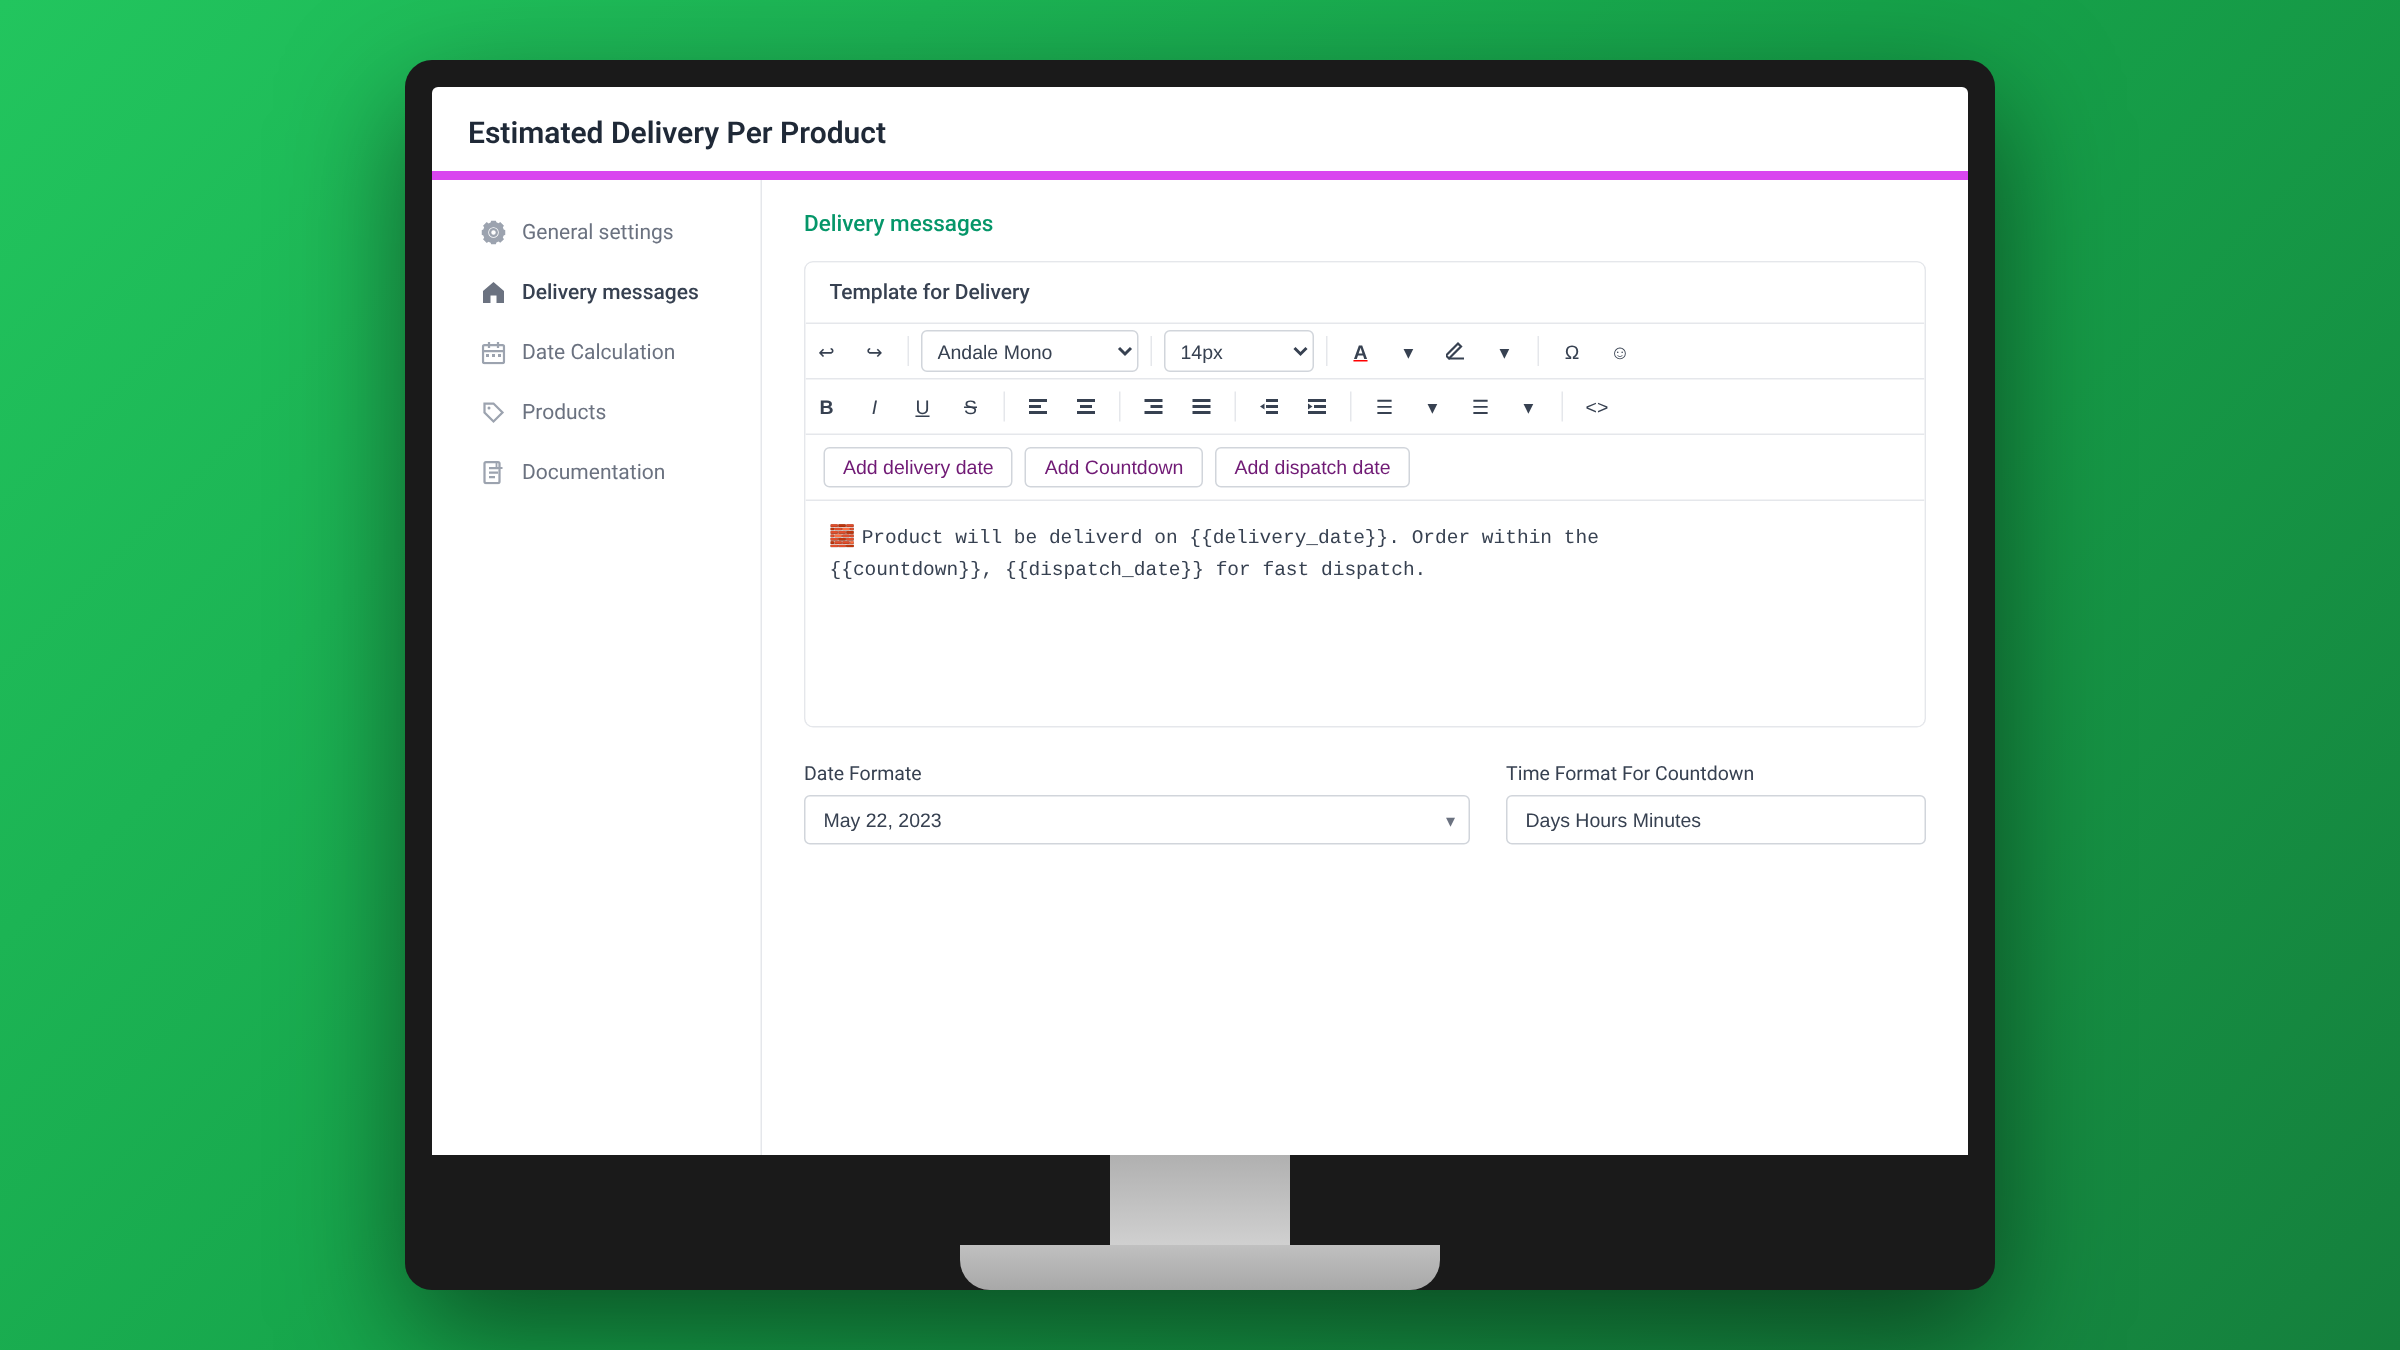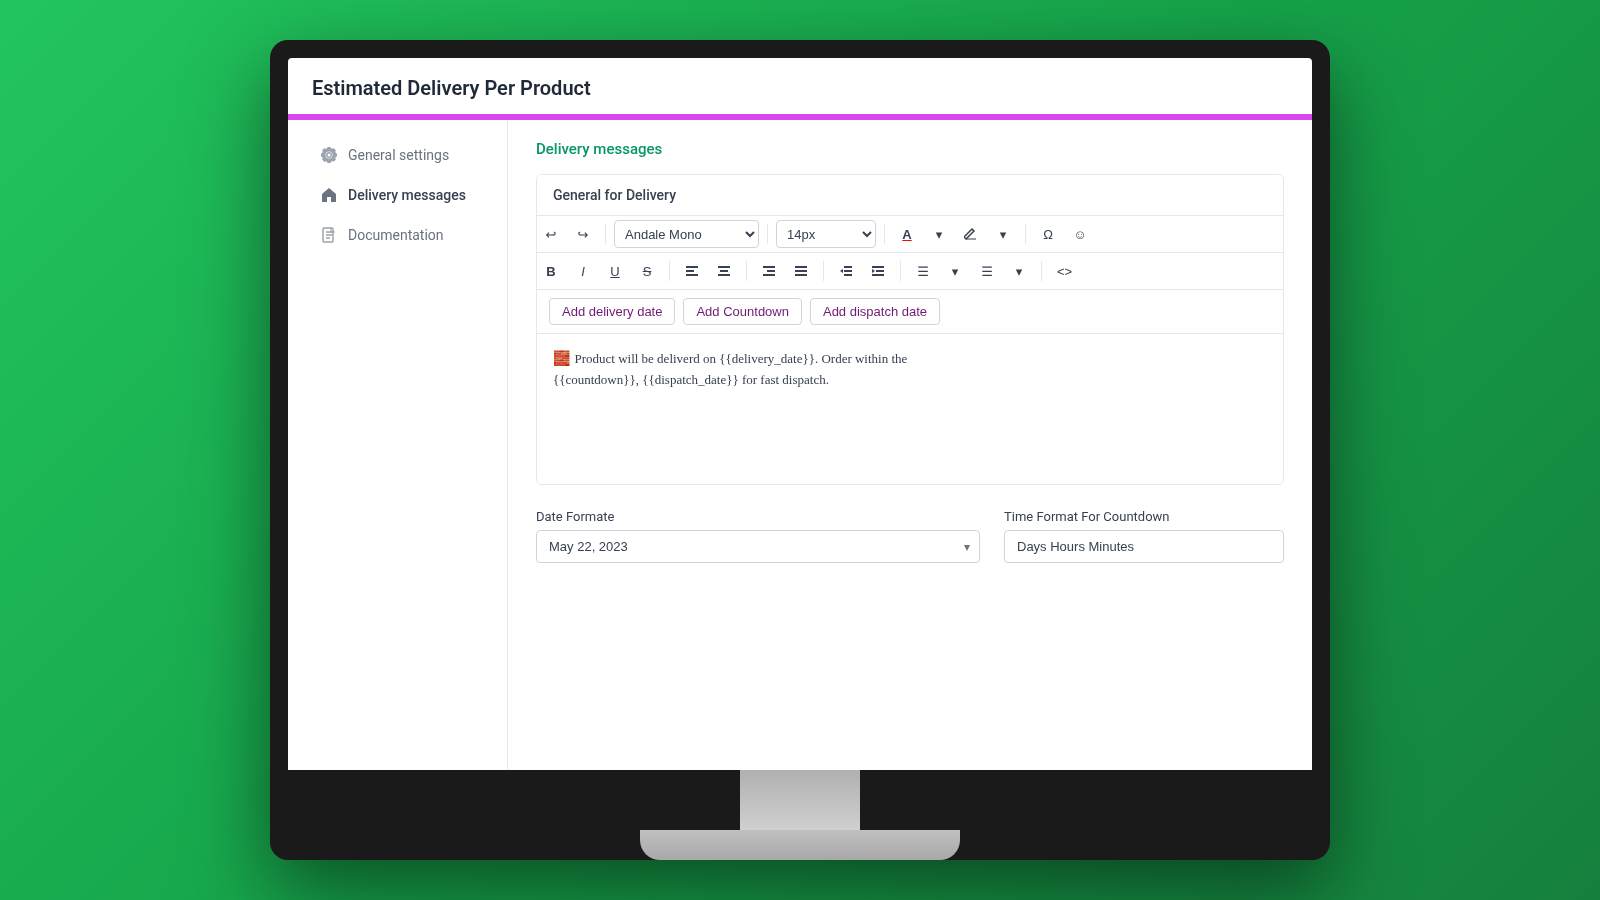"General for Delivery" div.editor-card-title { text: General -> Template }
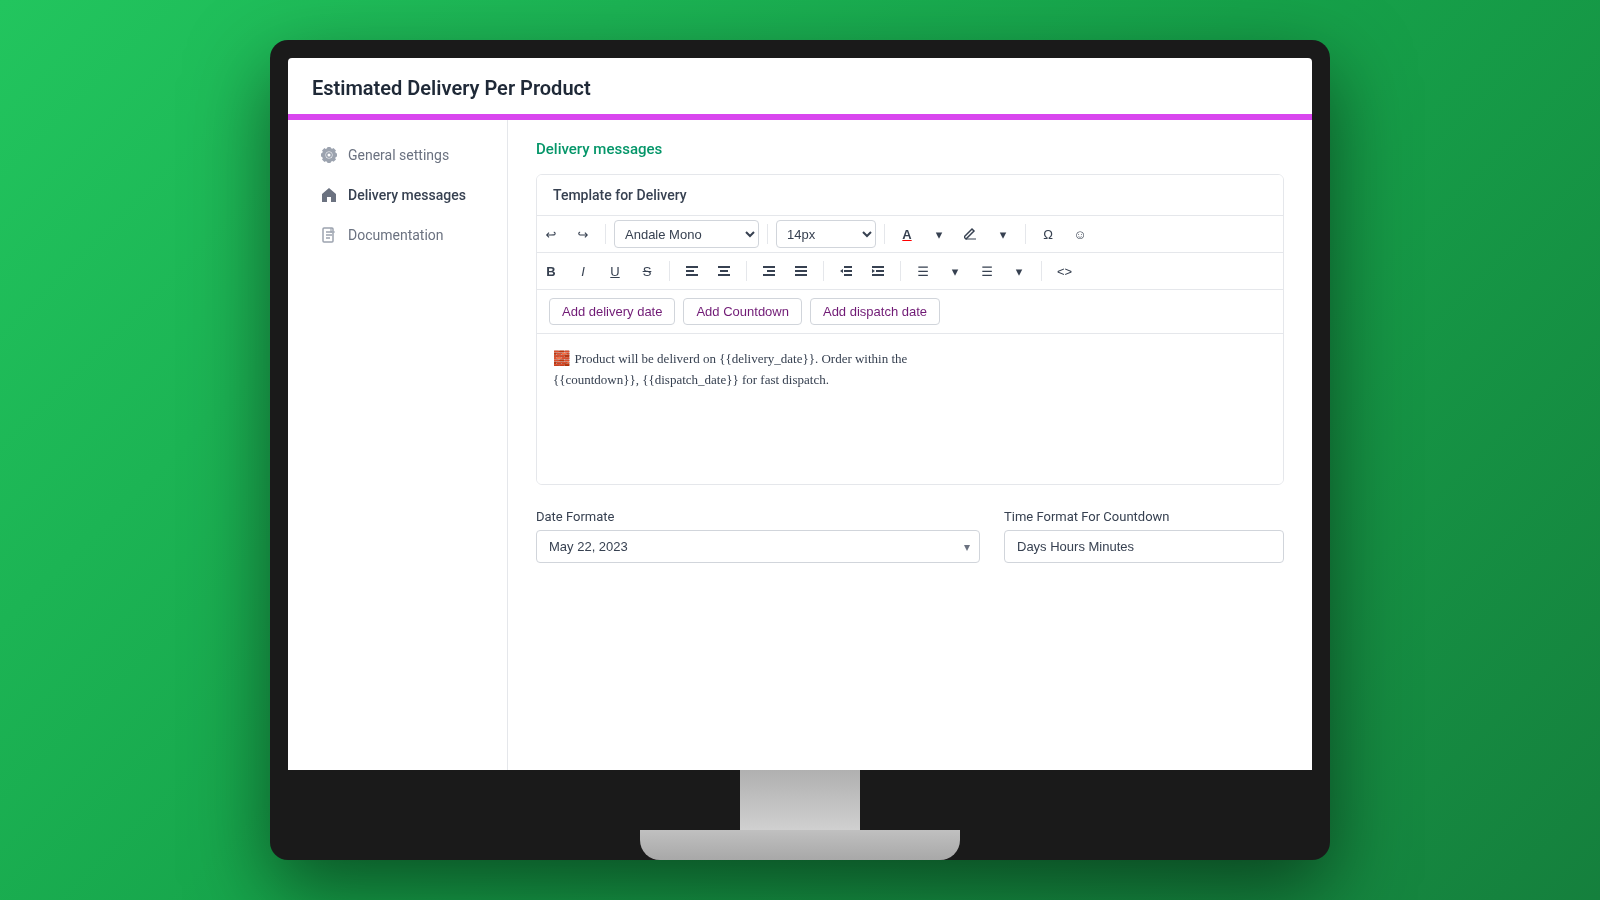"Date Calculation" div.sidebar-item { html: none -> <div> <span> <svg> <rect></rect> <path></path> <rect></rect> <rect></rect> <rect></rect> </svg> </span> <span>Date Calculation</span> </div> }
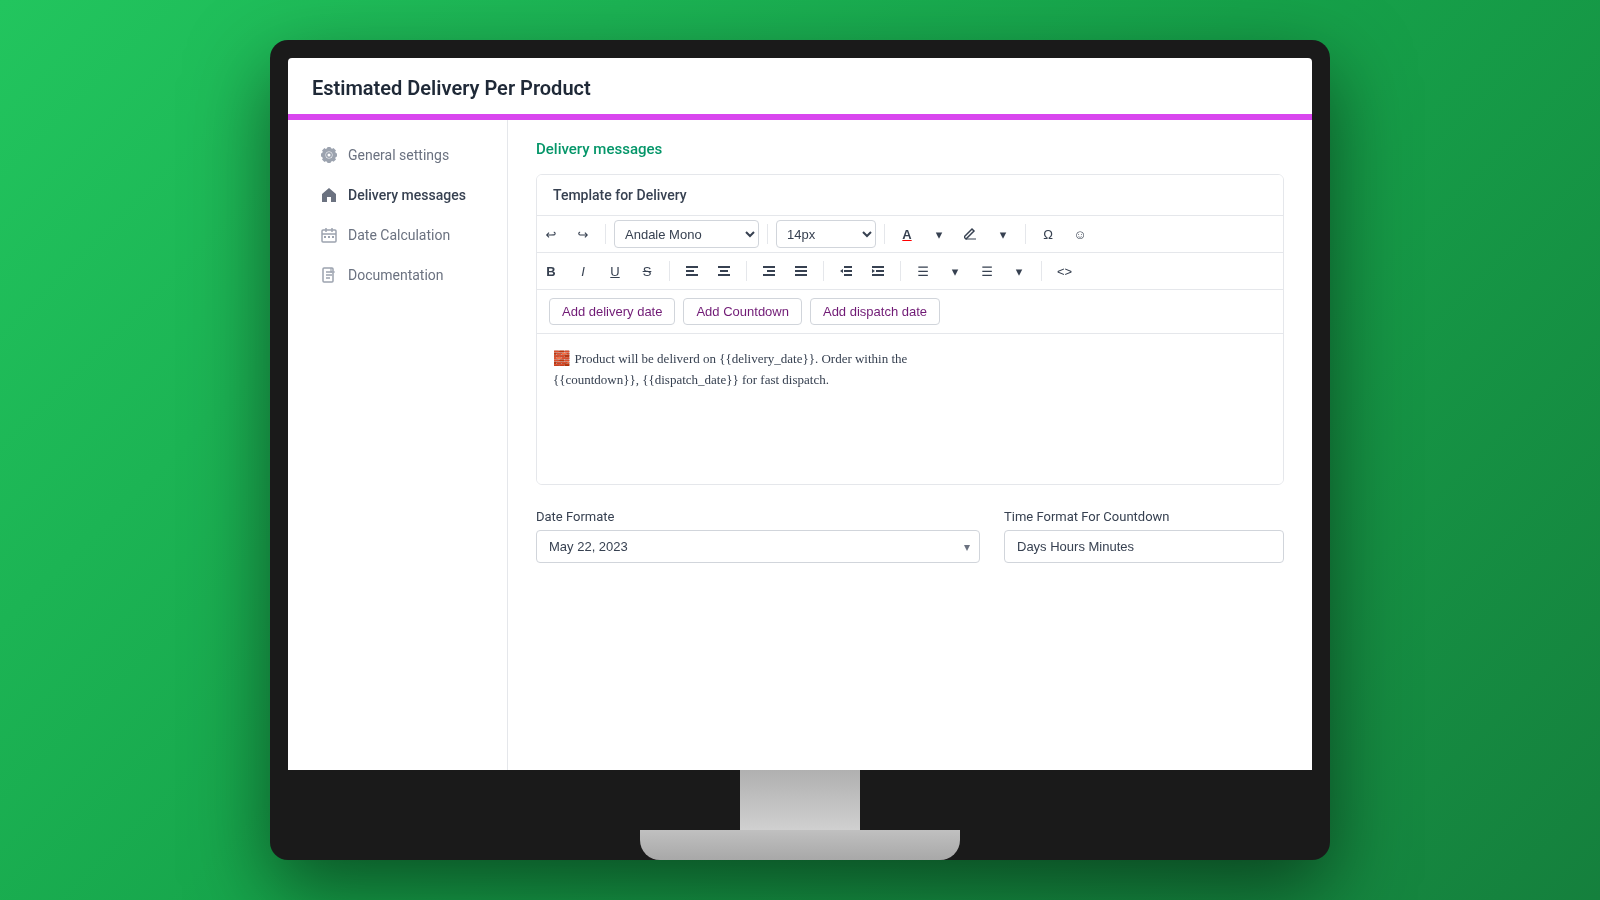"Products" div.sidebar-item { html: none -> <div> <span> <svg> <path></path> <circle></circle> </svg> </span> <span>Products</span> </div> }
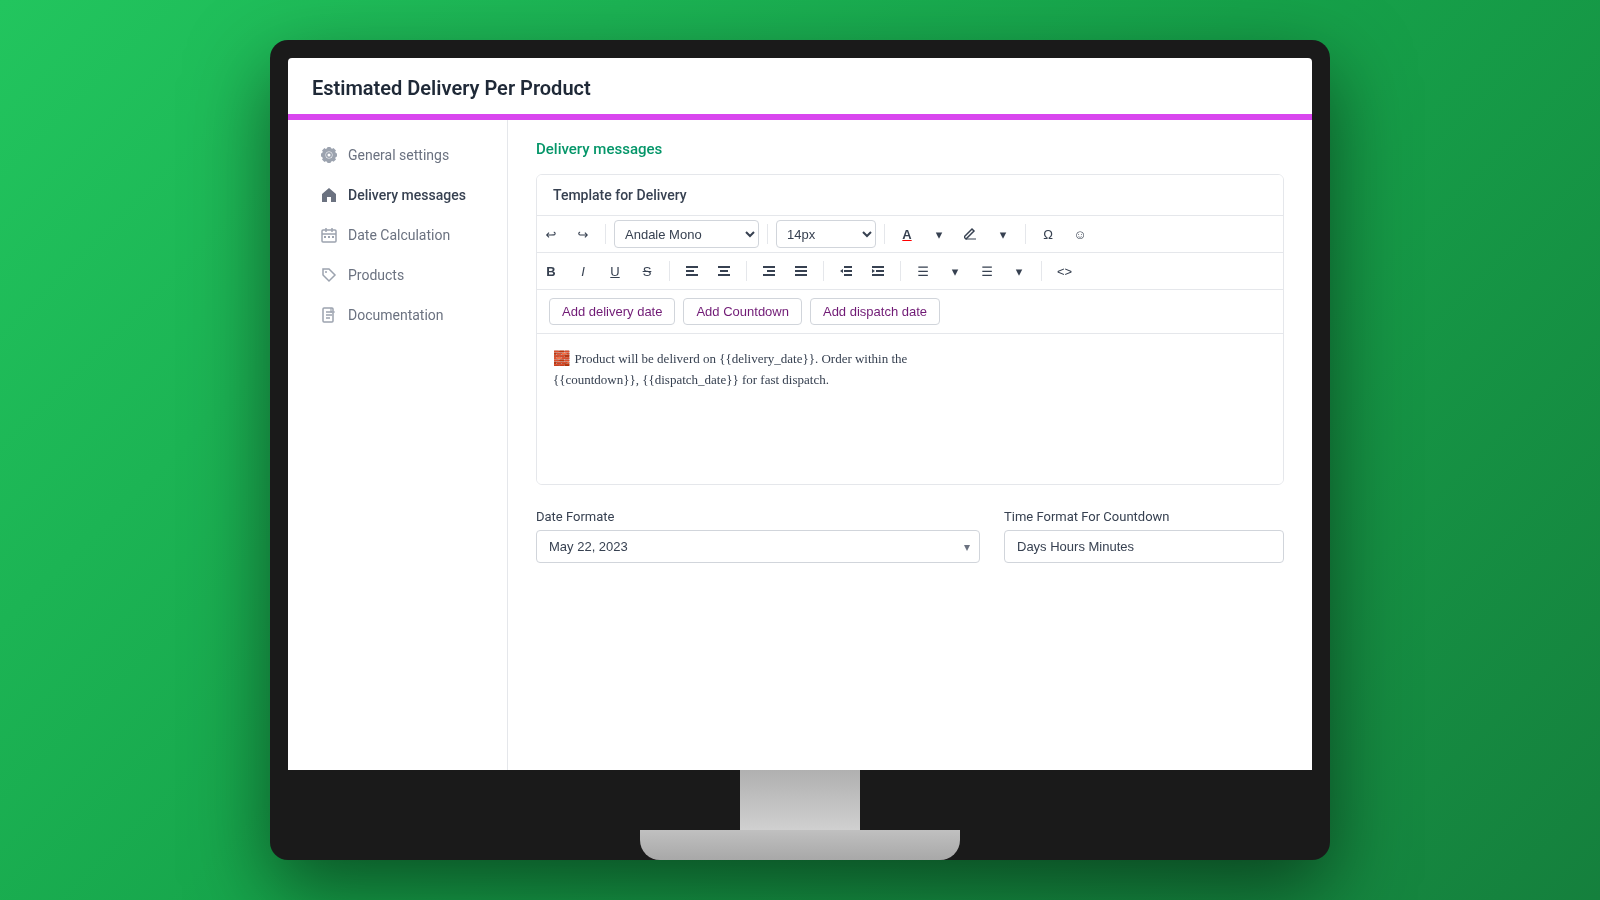"🧱 Product will be deliverd" .editor-content { font-family: Liberation Serif, serif -> Liberation Mono, monospace }
